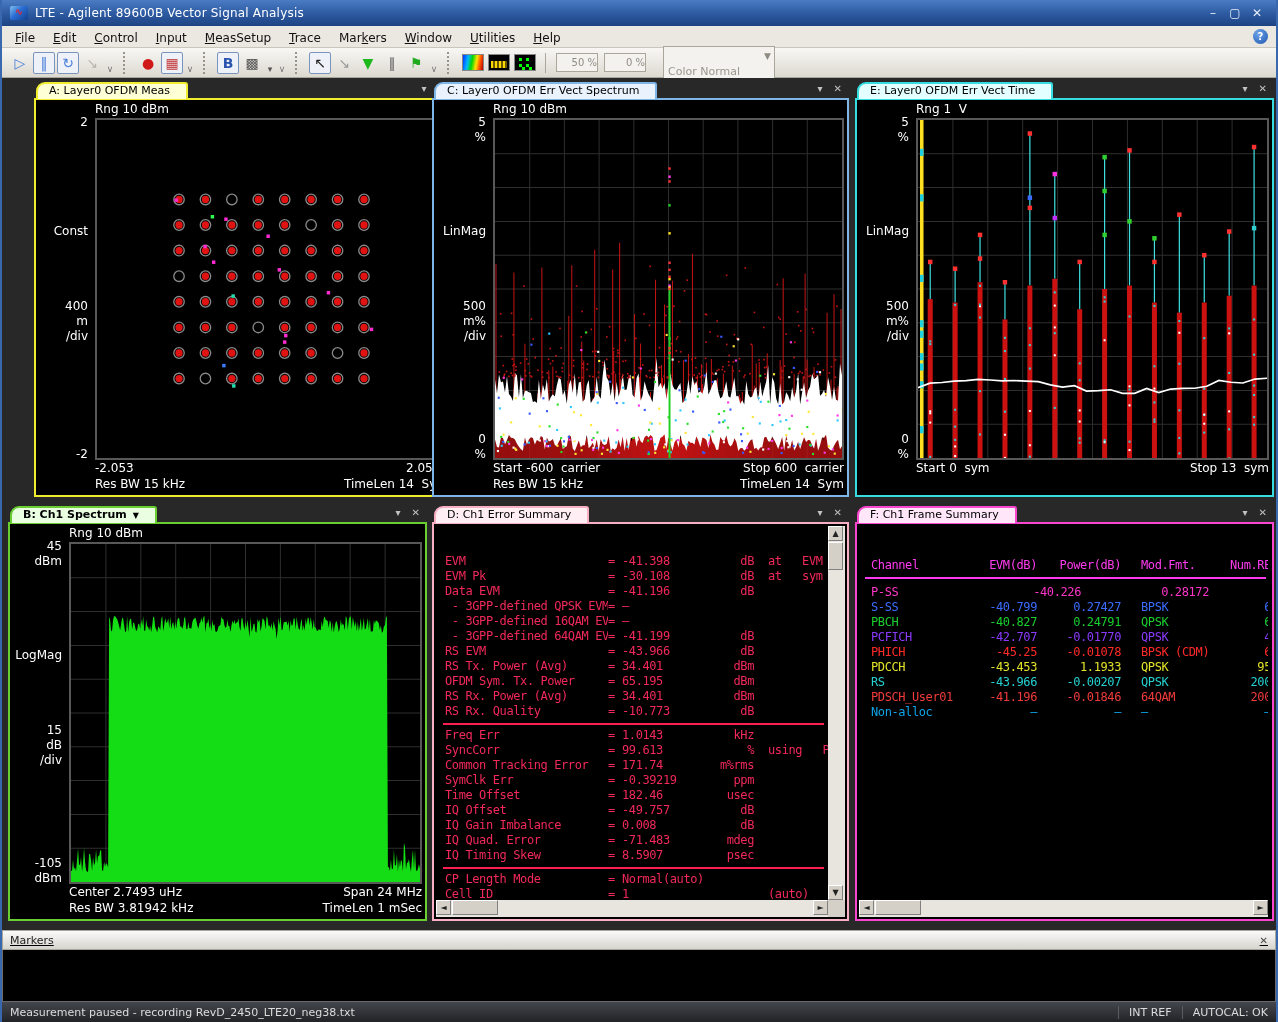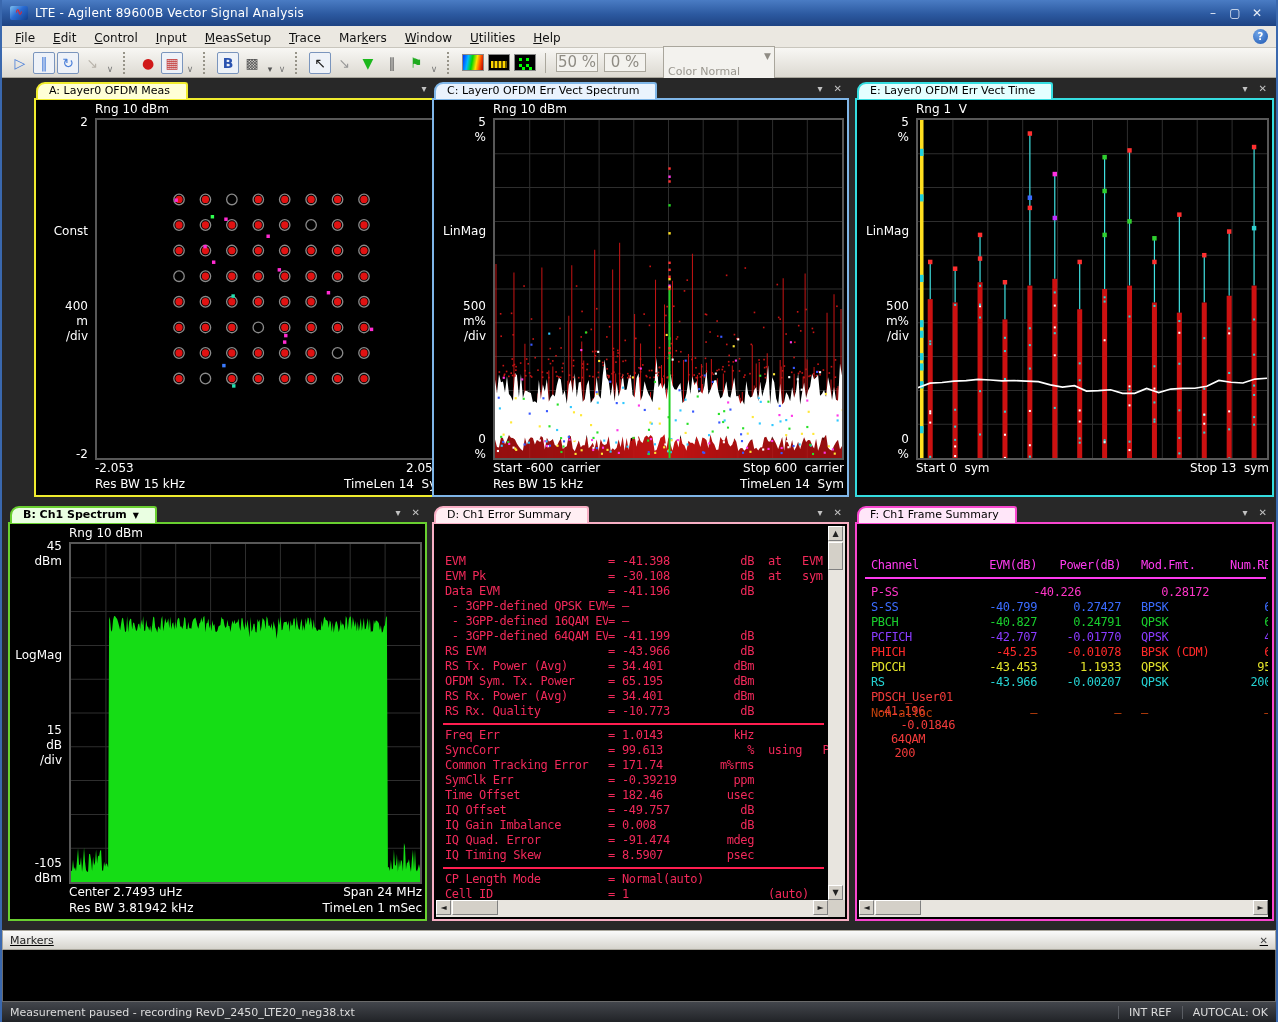"50 %" .tb-input { font-size: 15px -> 10px; text-align: center -> right }
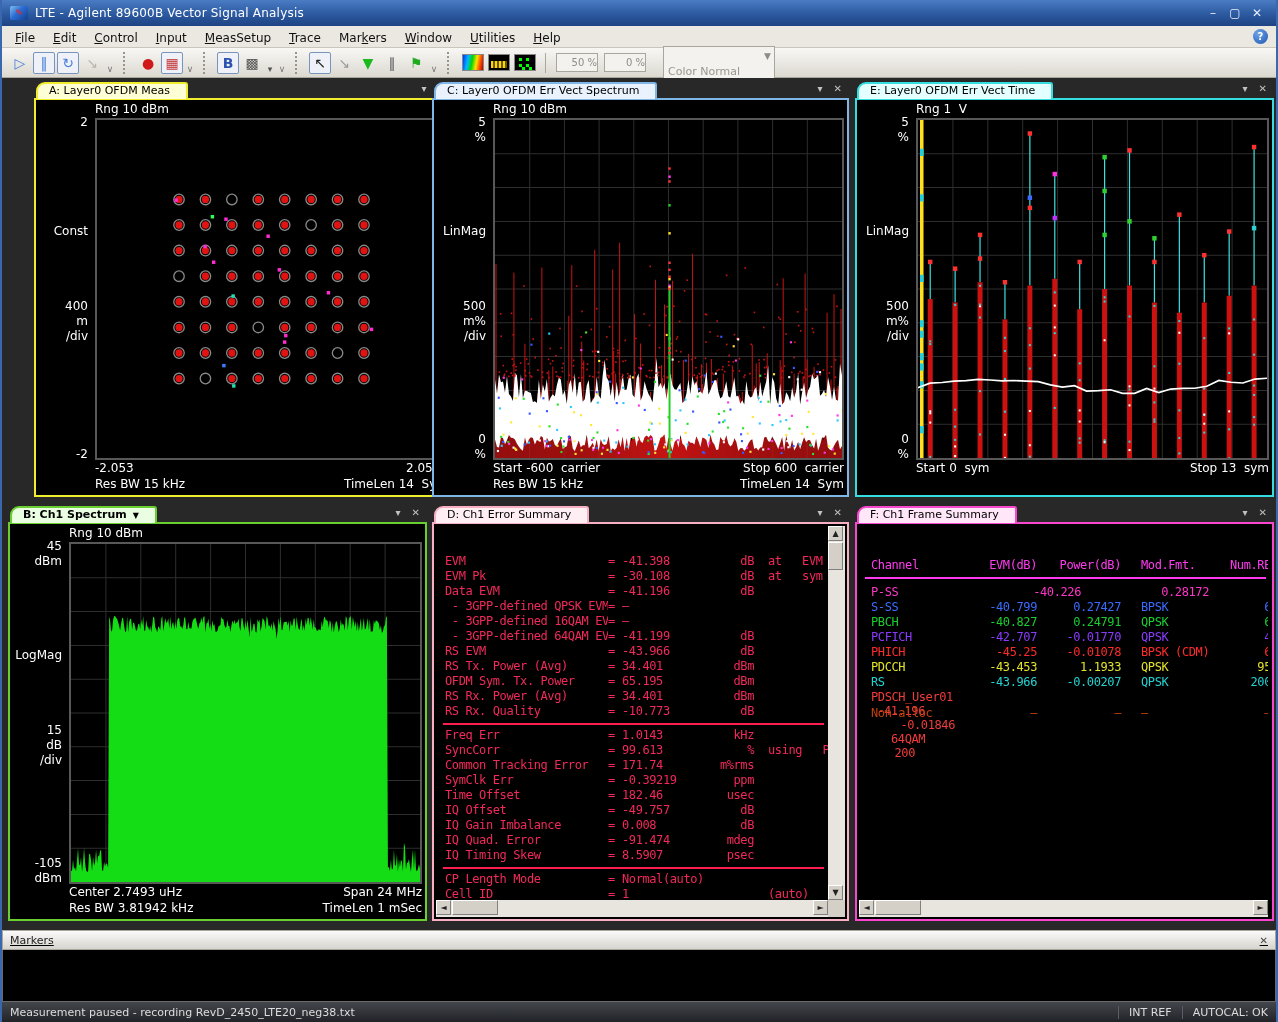"PDSCH_User01" div.f-row { flex-direction: column -> none }
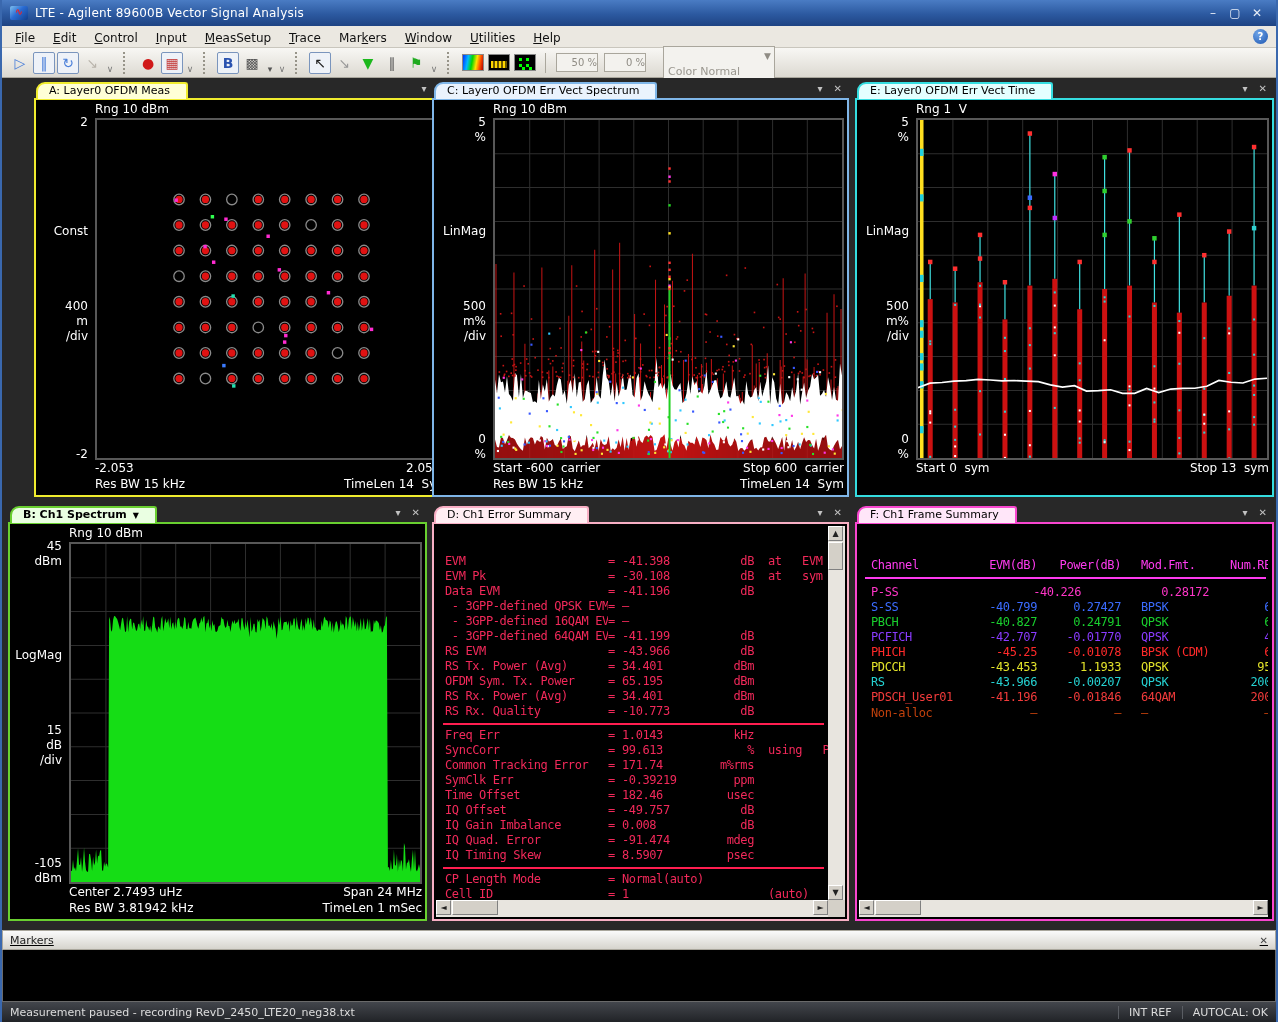"Non-alloc" div.f-row { align-items: center -> none; color: #c2410c -> #0ea5e9 }
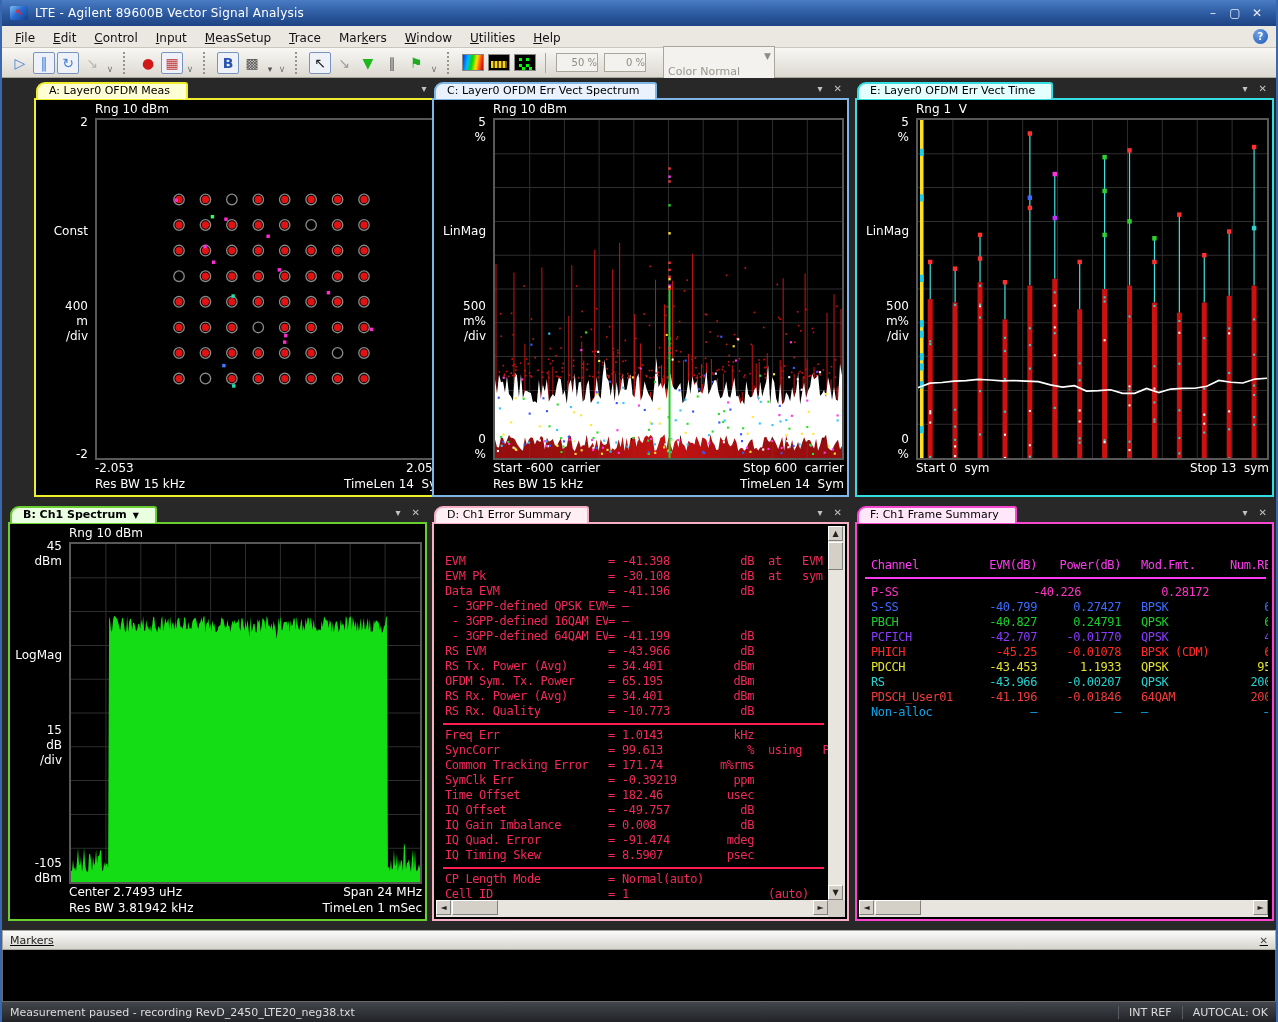"-91.474" span.dv { text: -91.474 -> -71.483 }
